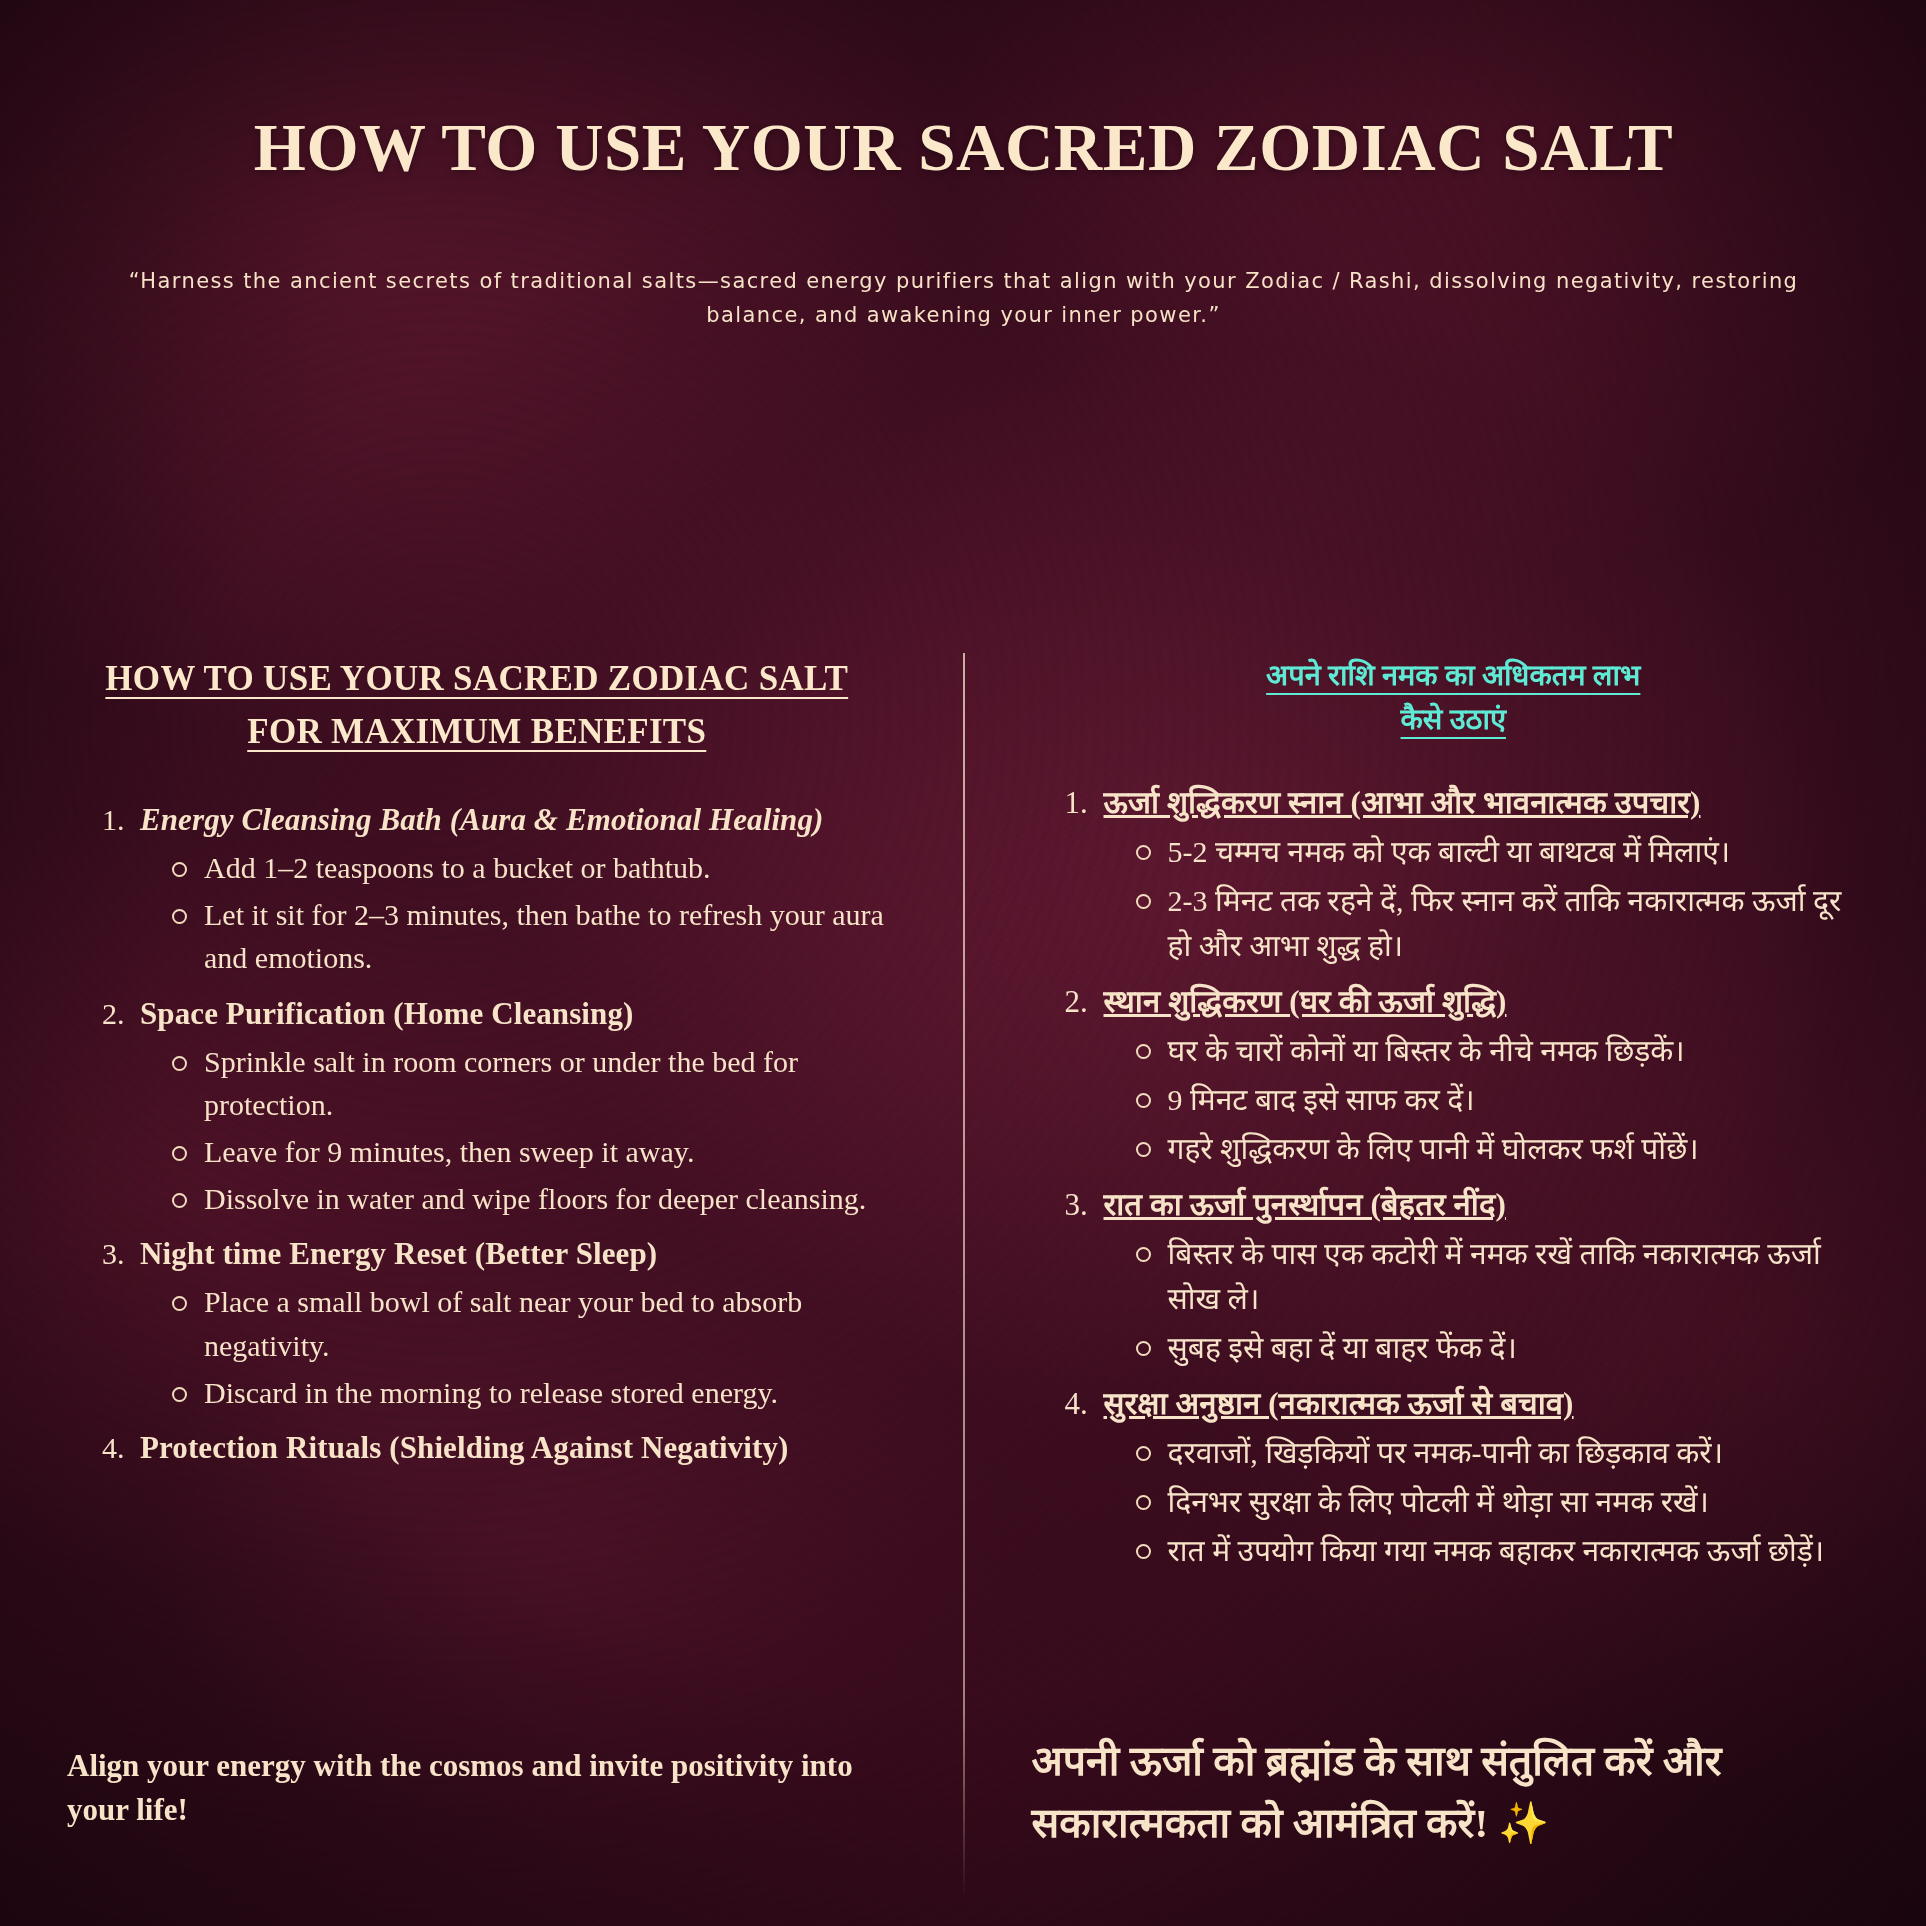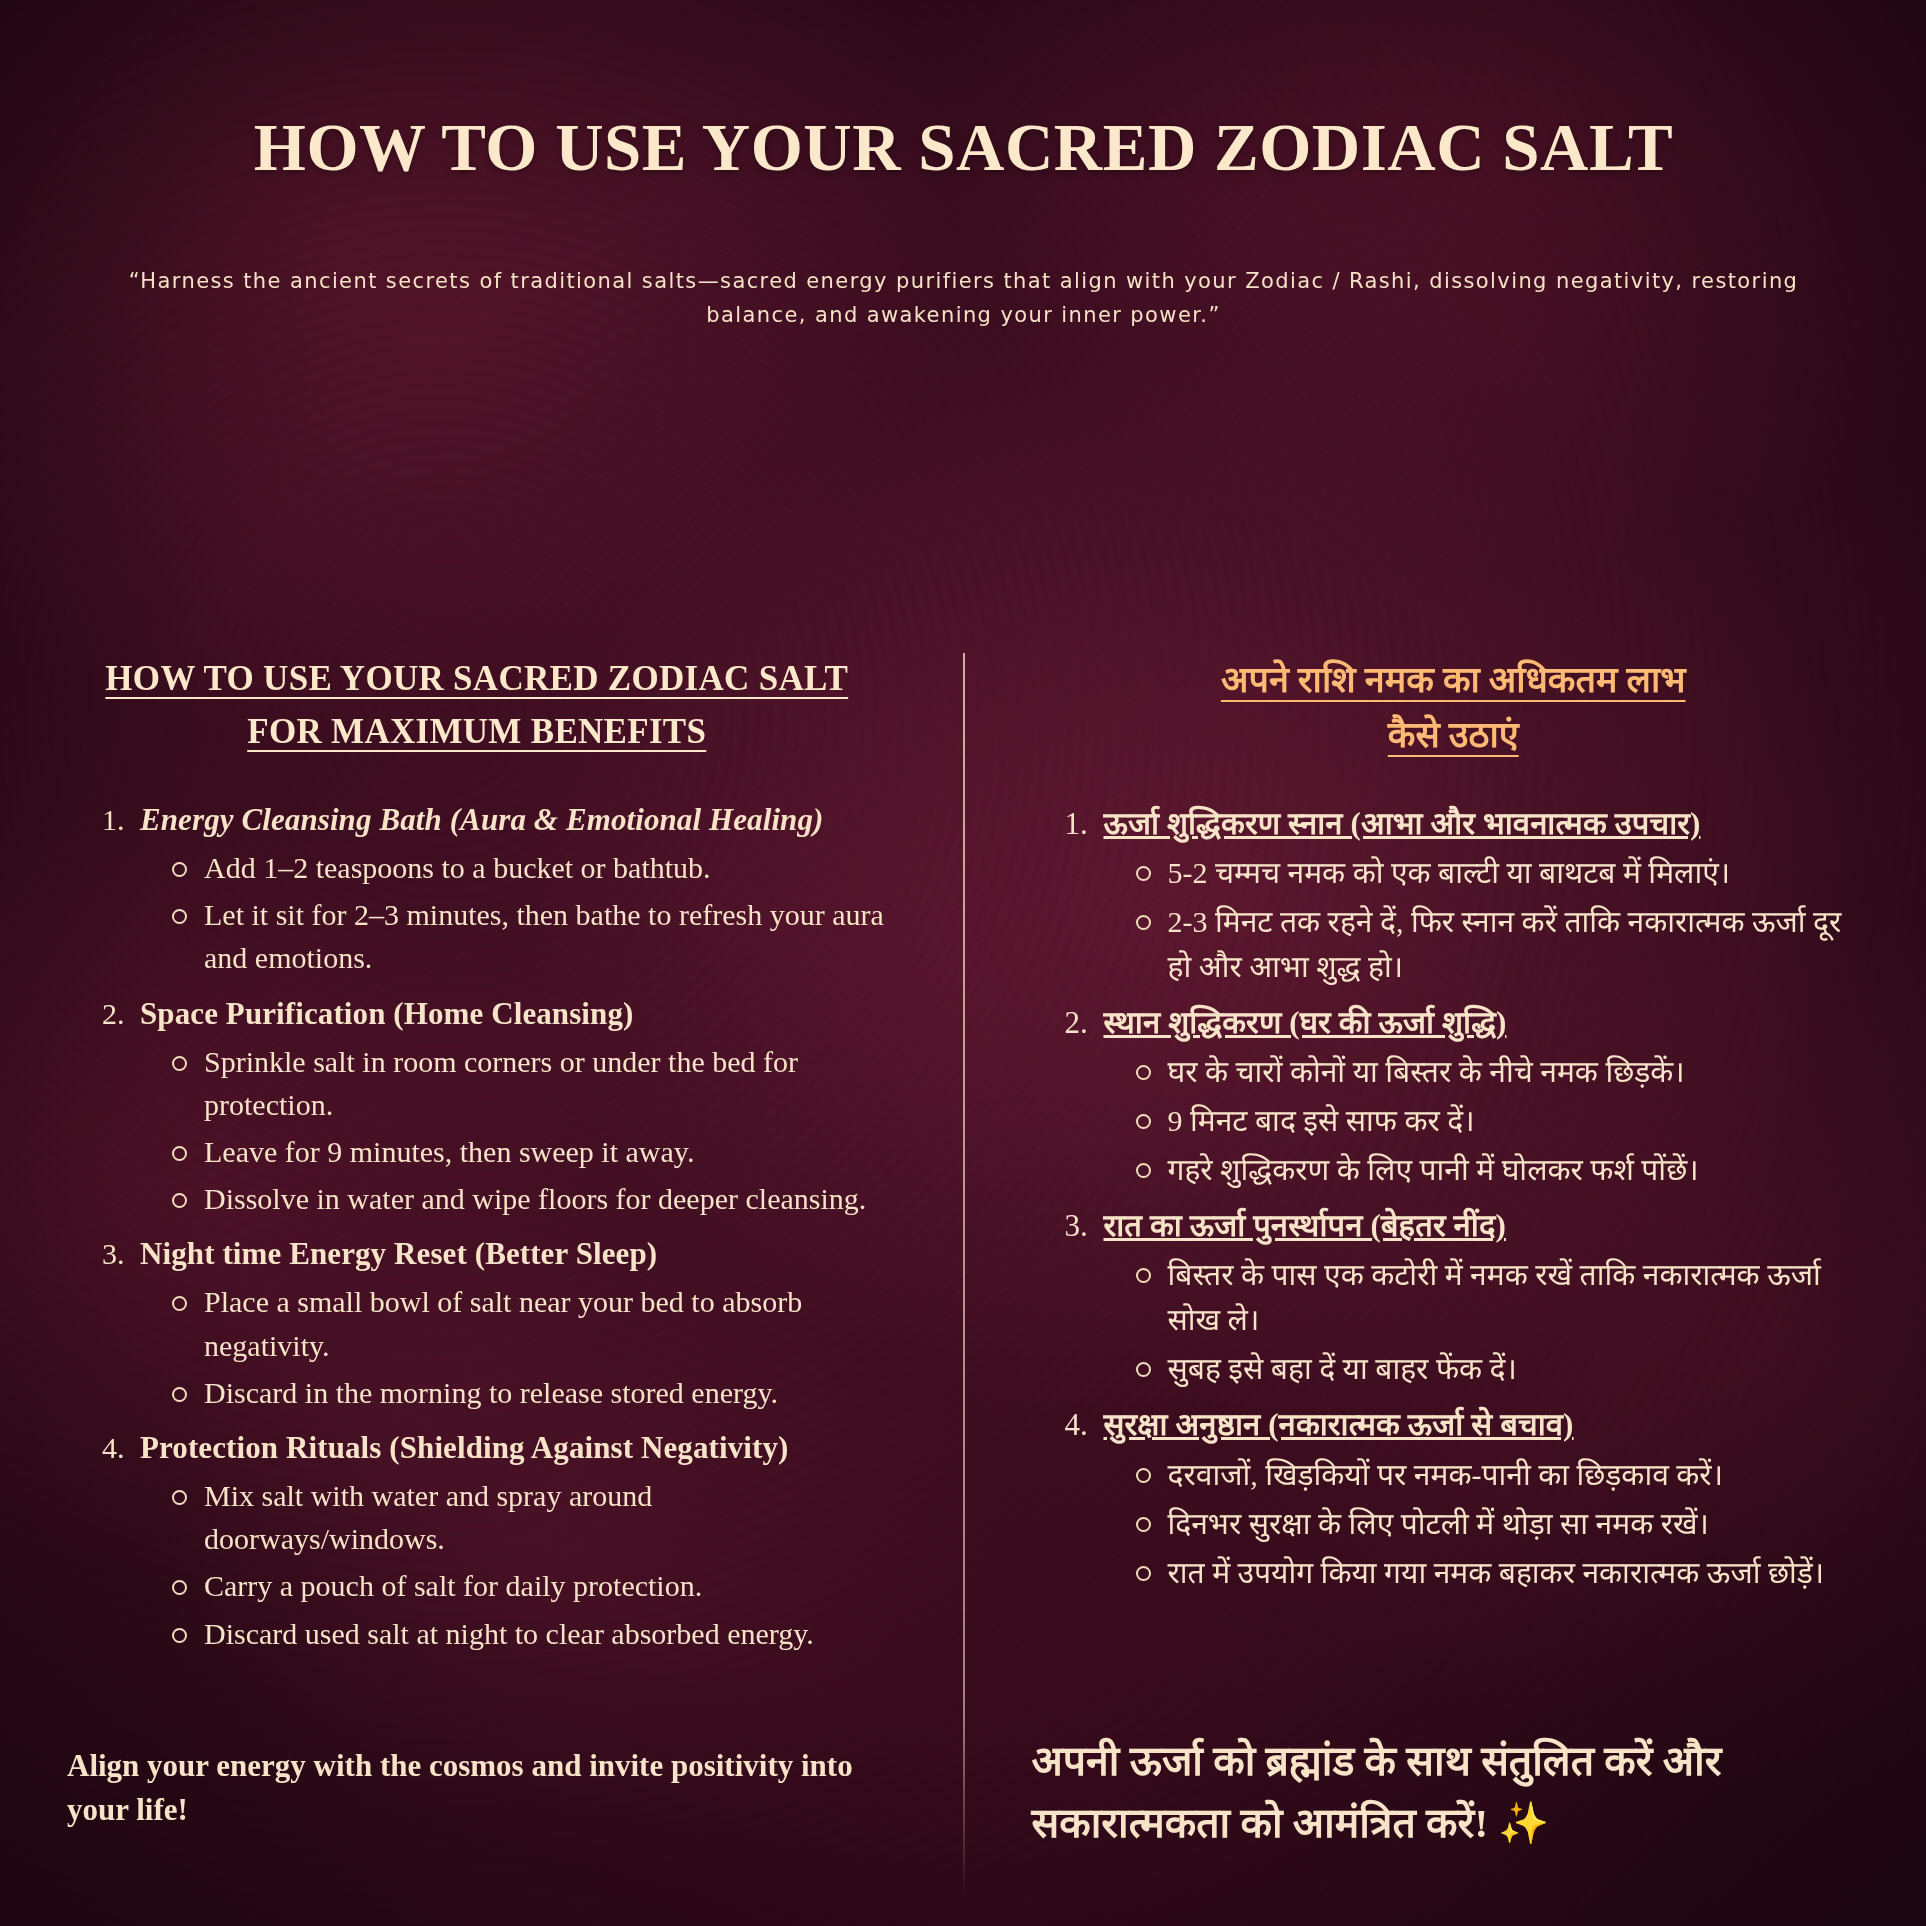"अपने राशि नमक का अधिकतम" .sub-head-hi { color: #fdba74 -> #5eead4; font-size: 36px -> 29px }
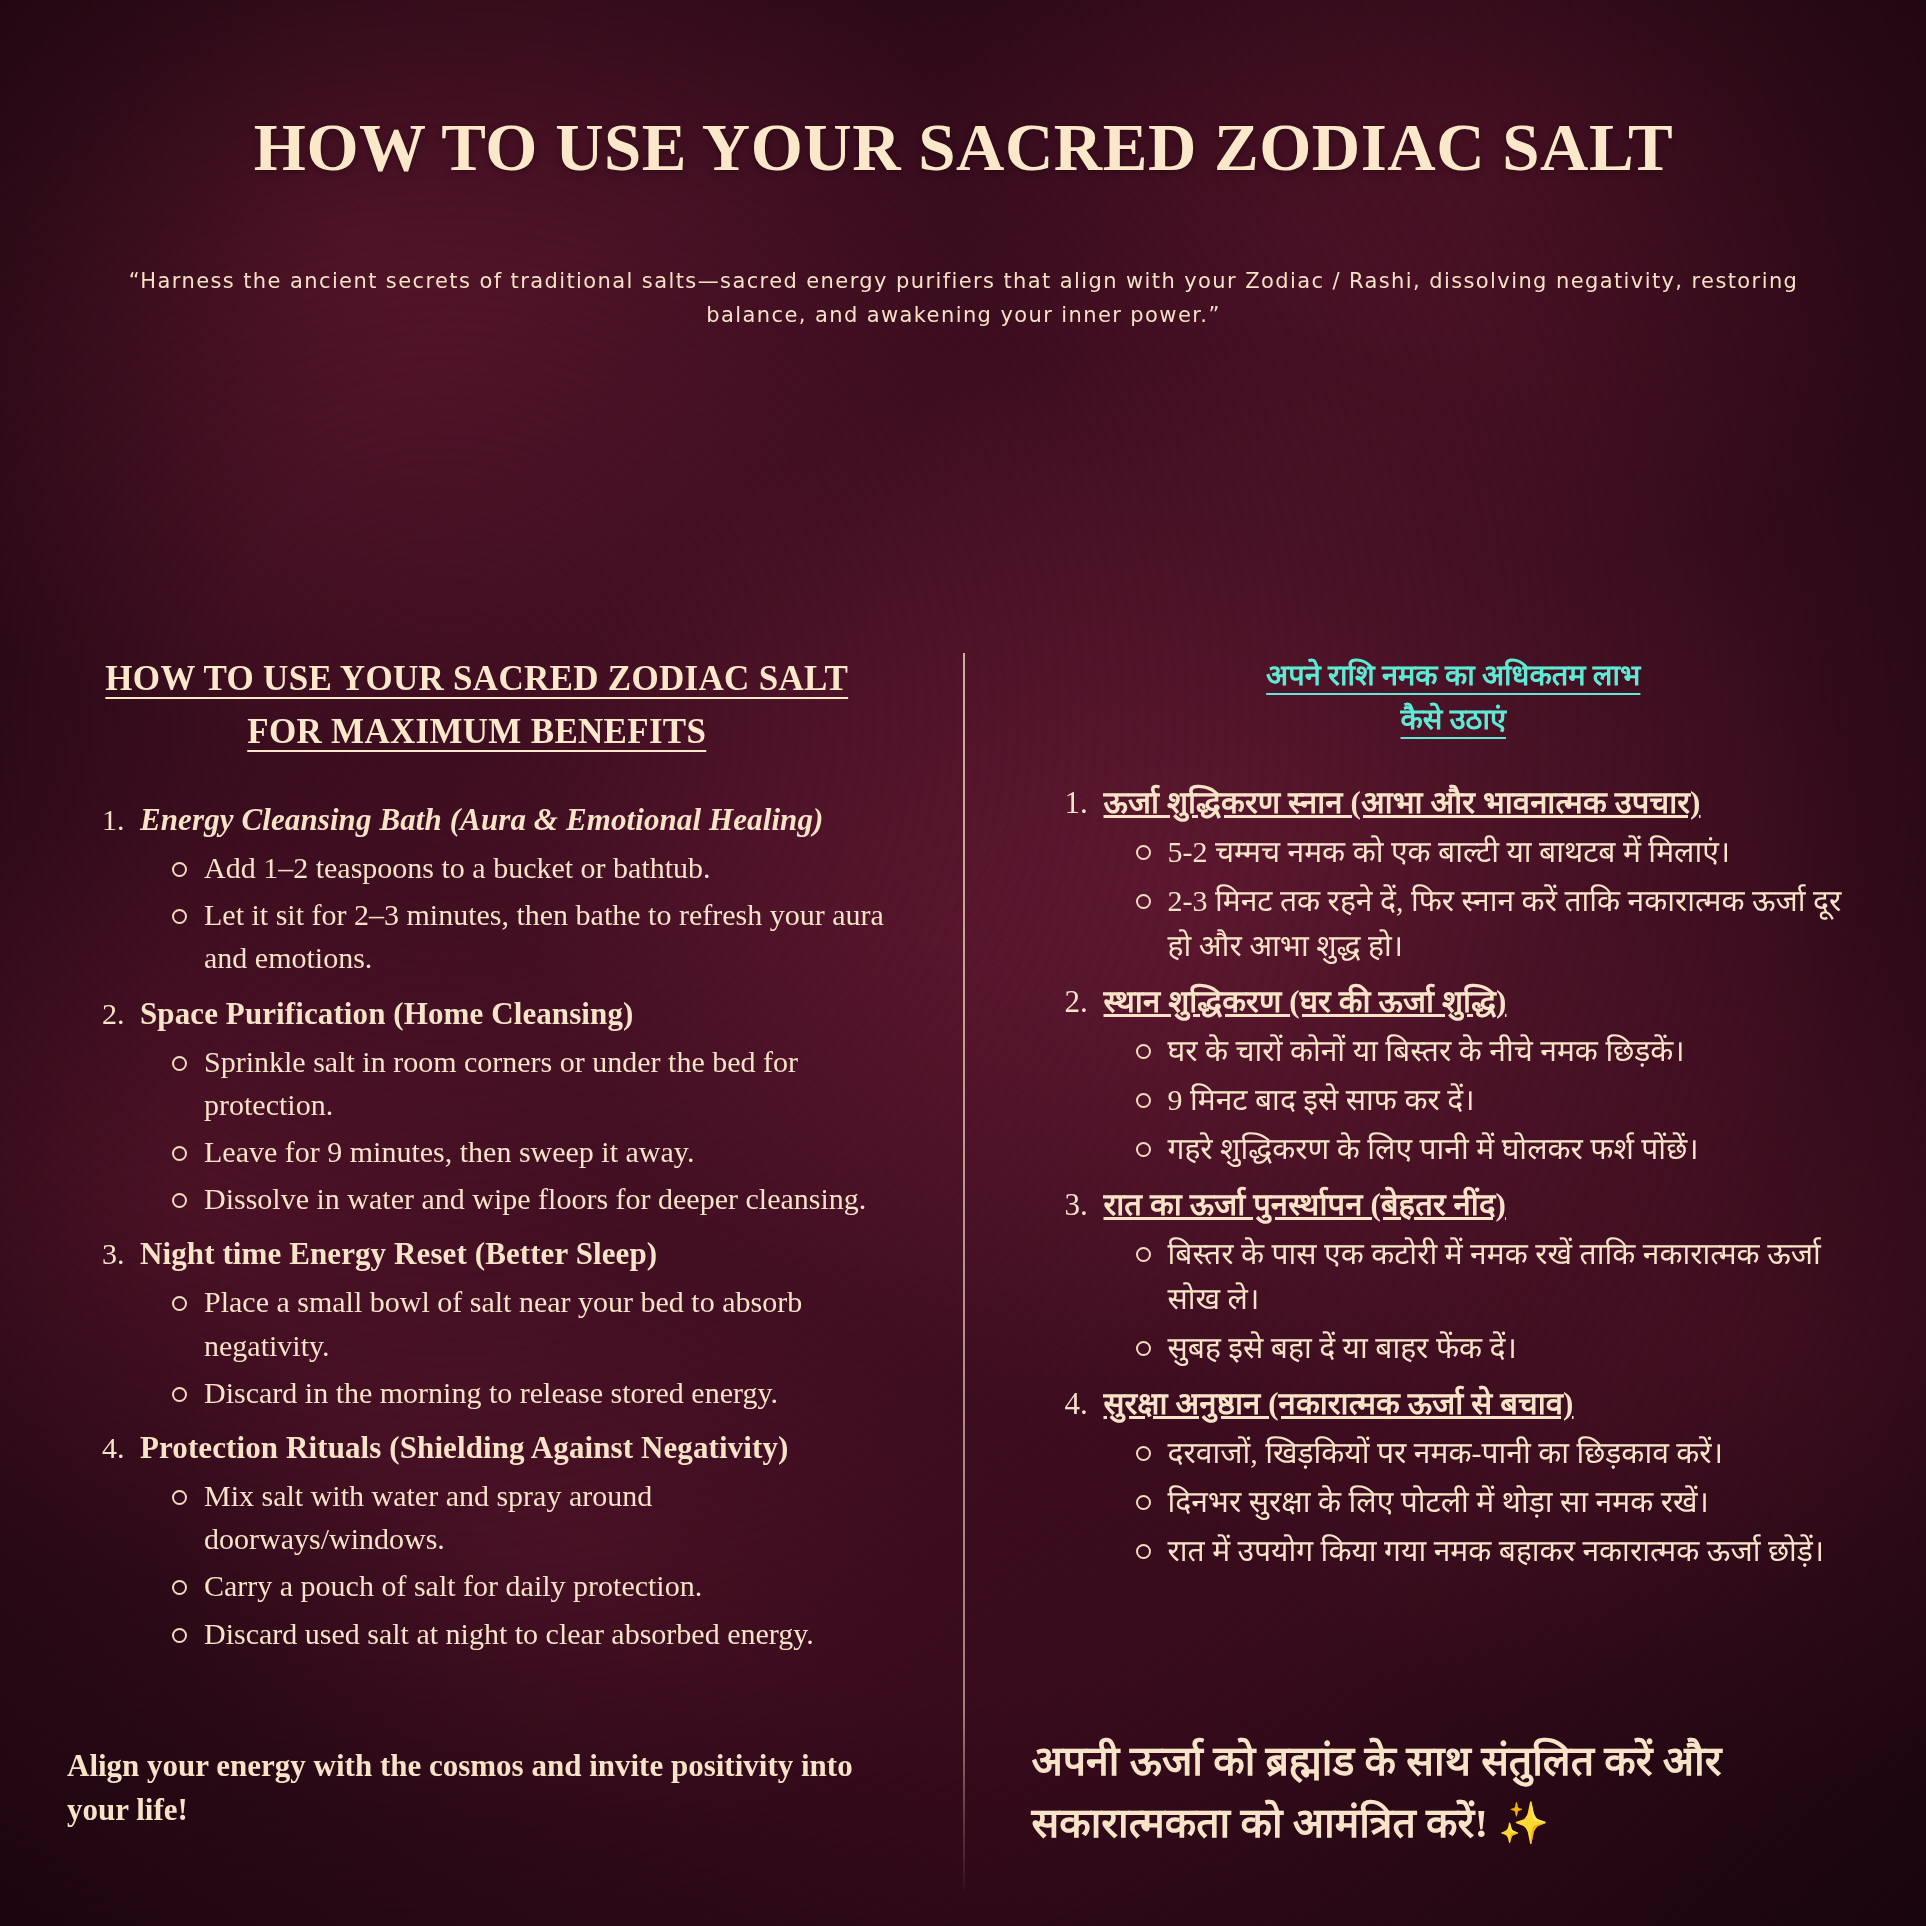"Mix salt with water and" ul.subs { html: <ul> <li>Mix salt with water and spray around doorways/windows.</li> <li>Carry a pouch of salt for daily protection.</li> <li>Discard used salt at night to clear absorbed energy.</li> </ul> -> none }
